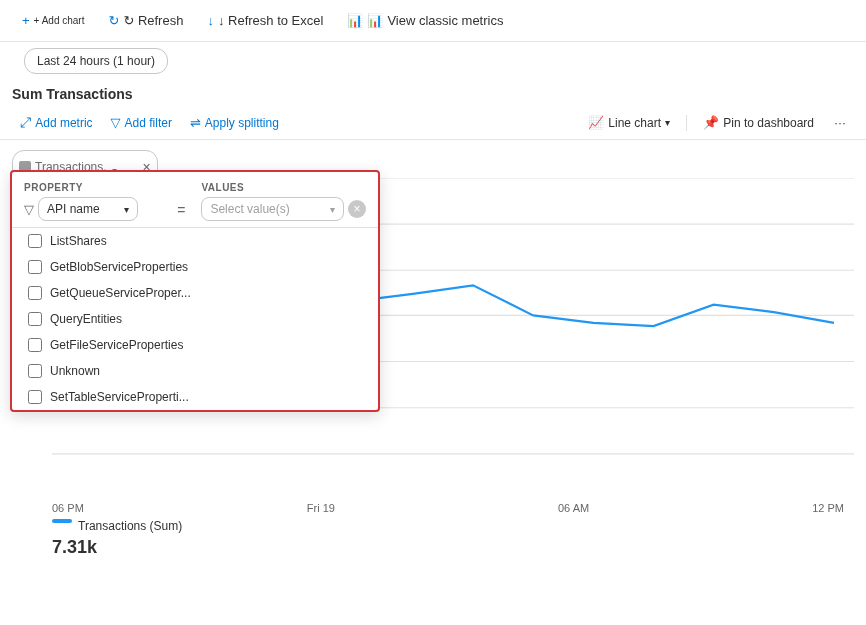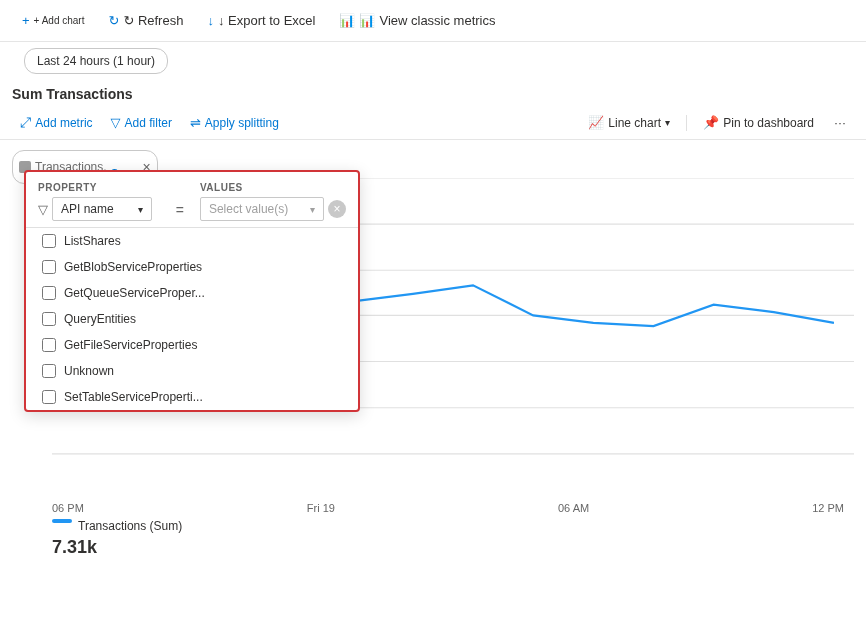"↓ Export to Excel" span { text: Export -> Refresh }
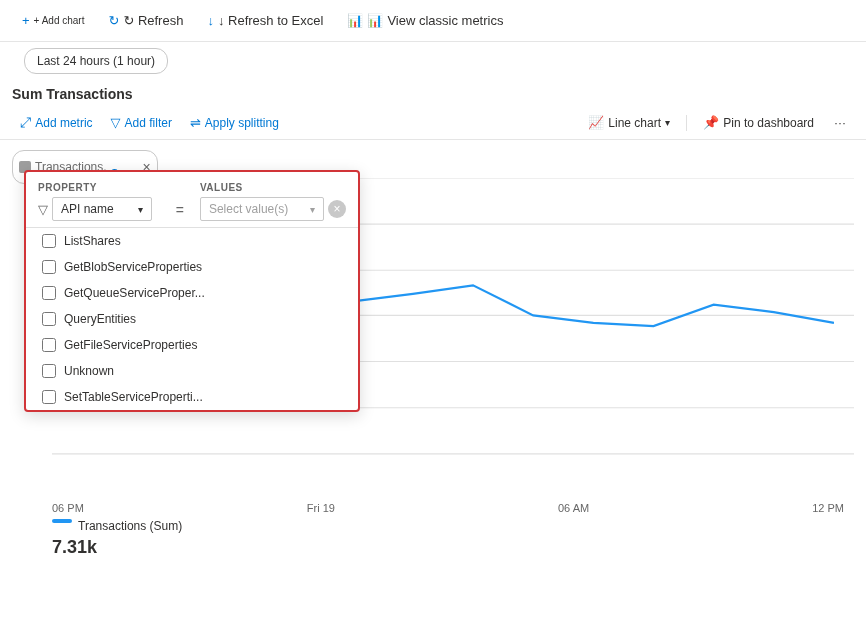"PROPERTY" .dropdown-popup { margin-left: 14px -> none; width: 336px -> 370px }
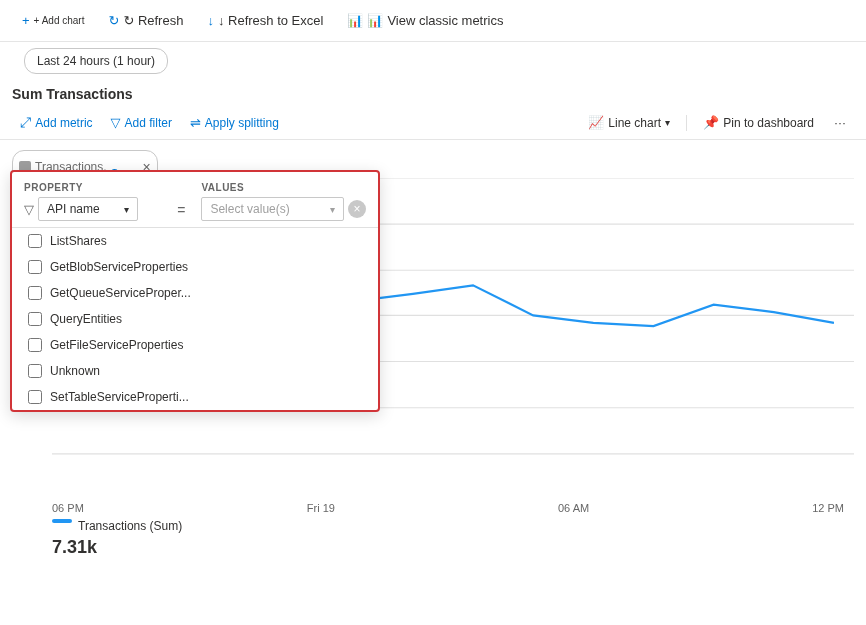"API name" .prop-select, .val-select { border-radius: 2px -> 8px }
